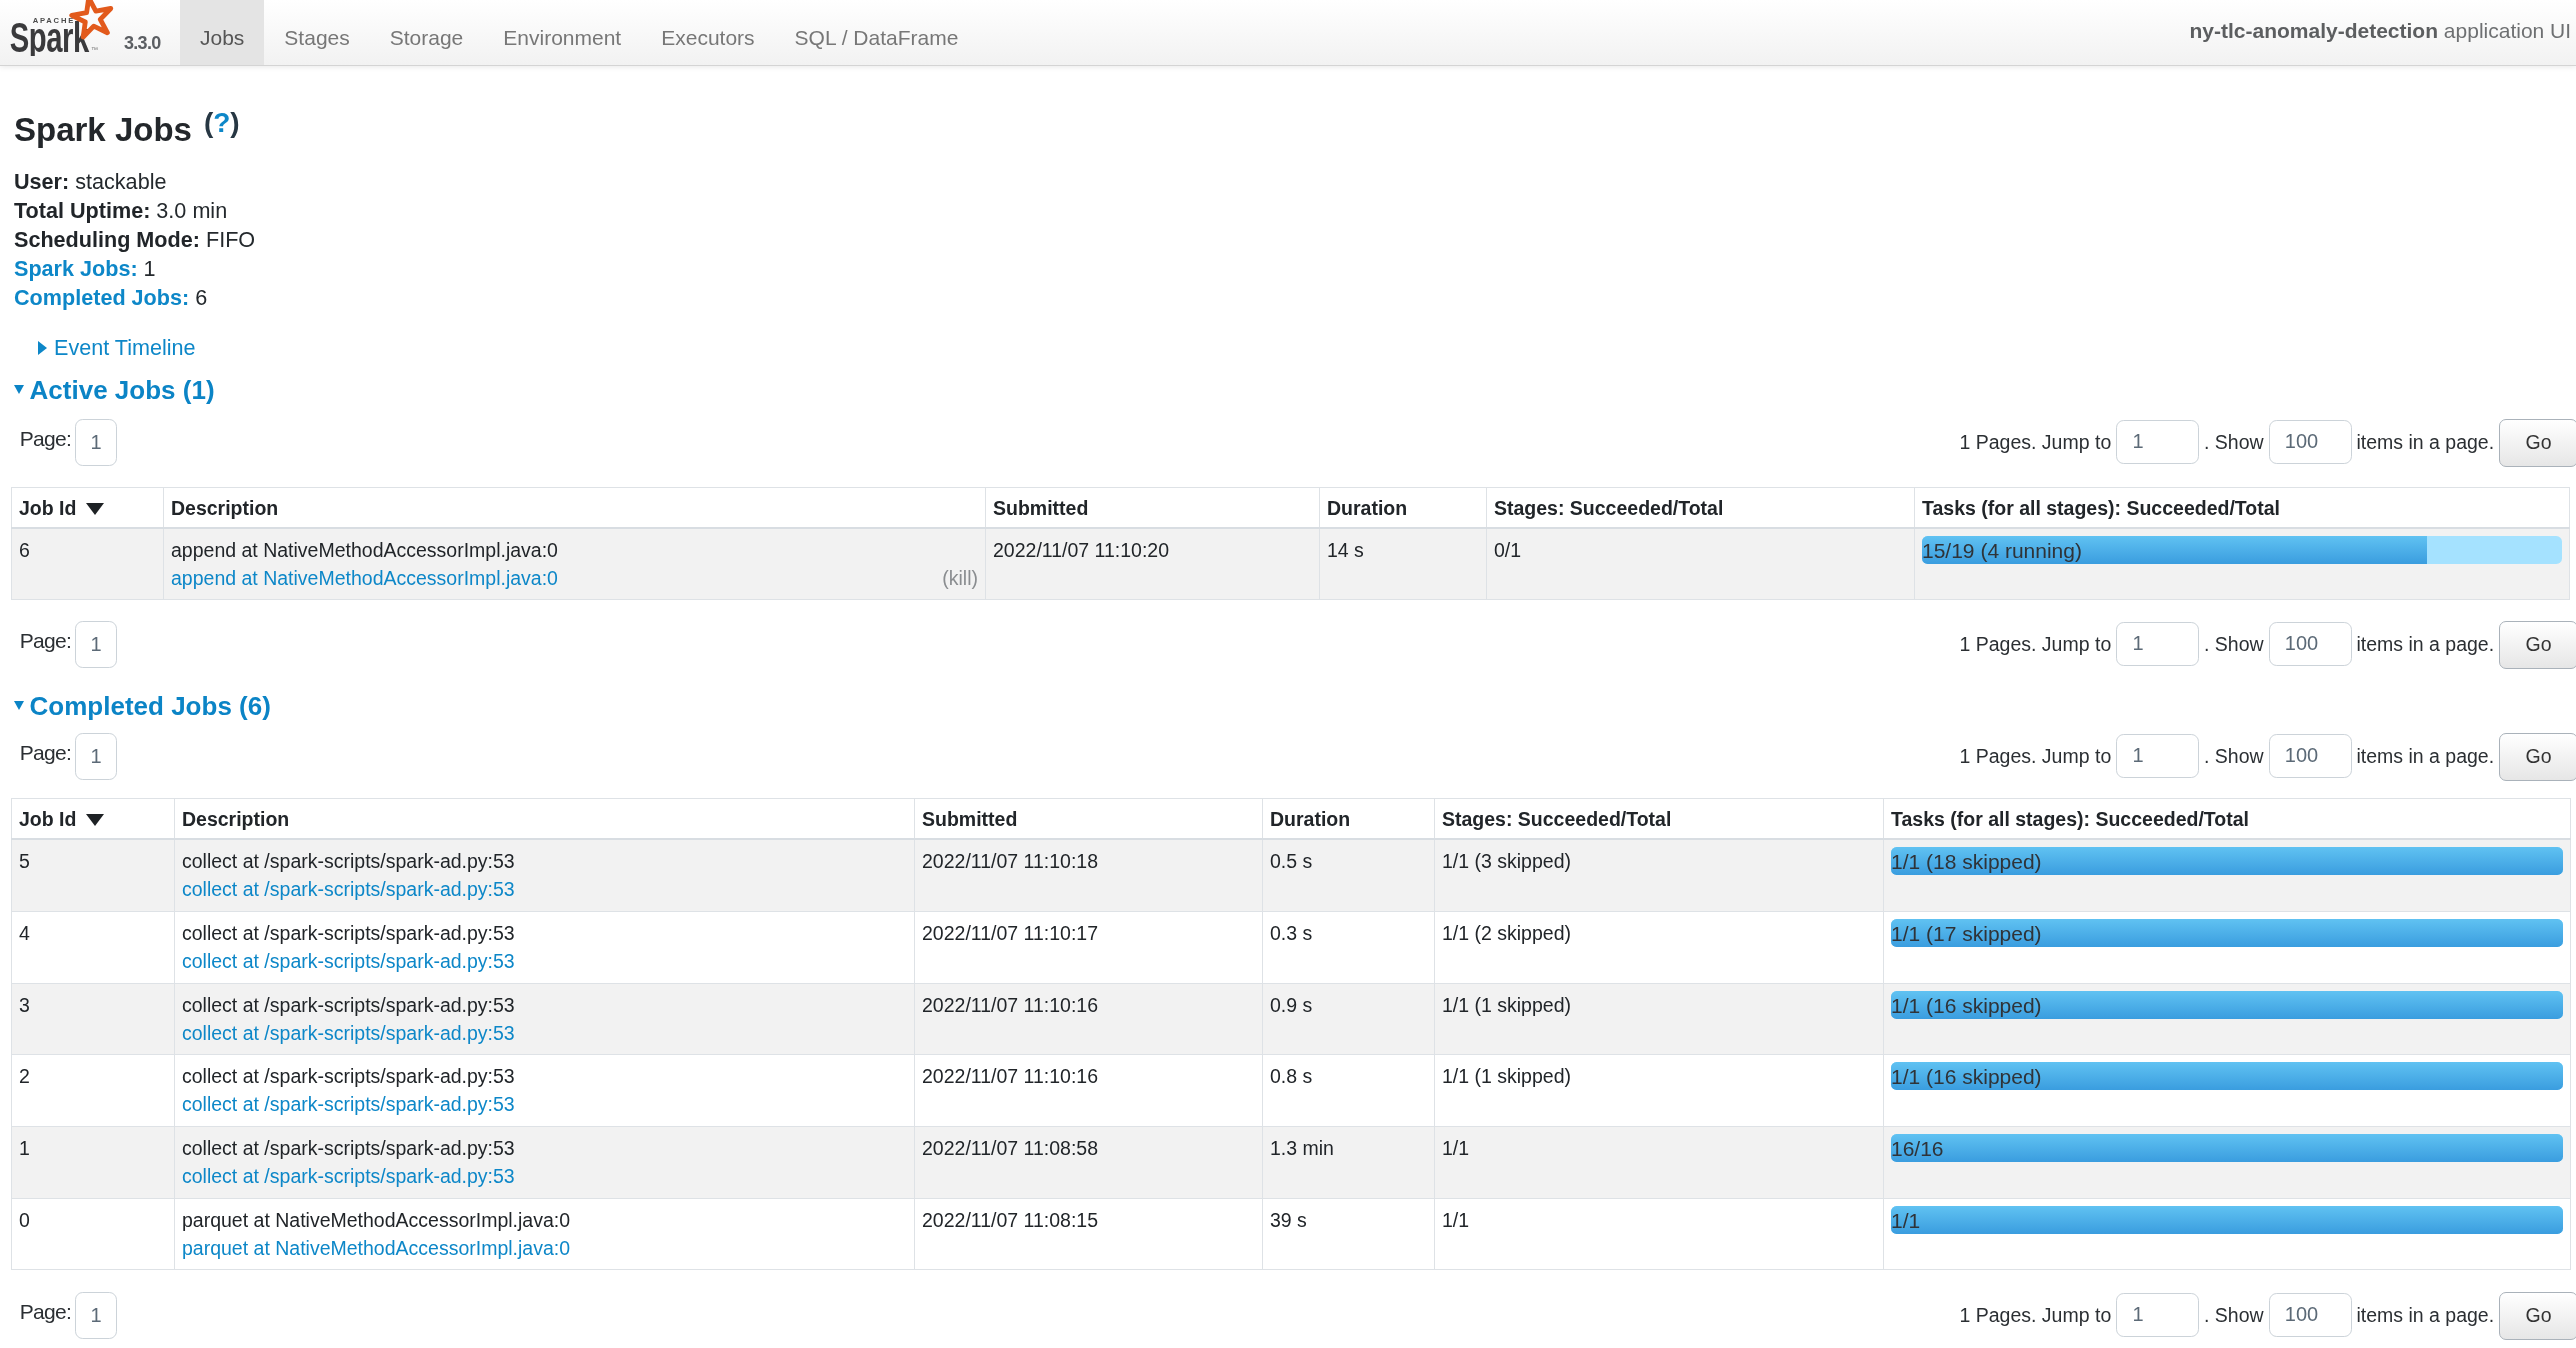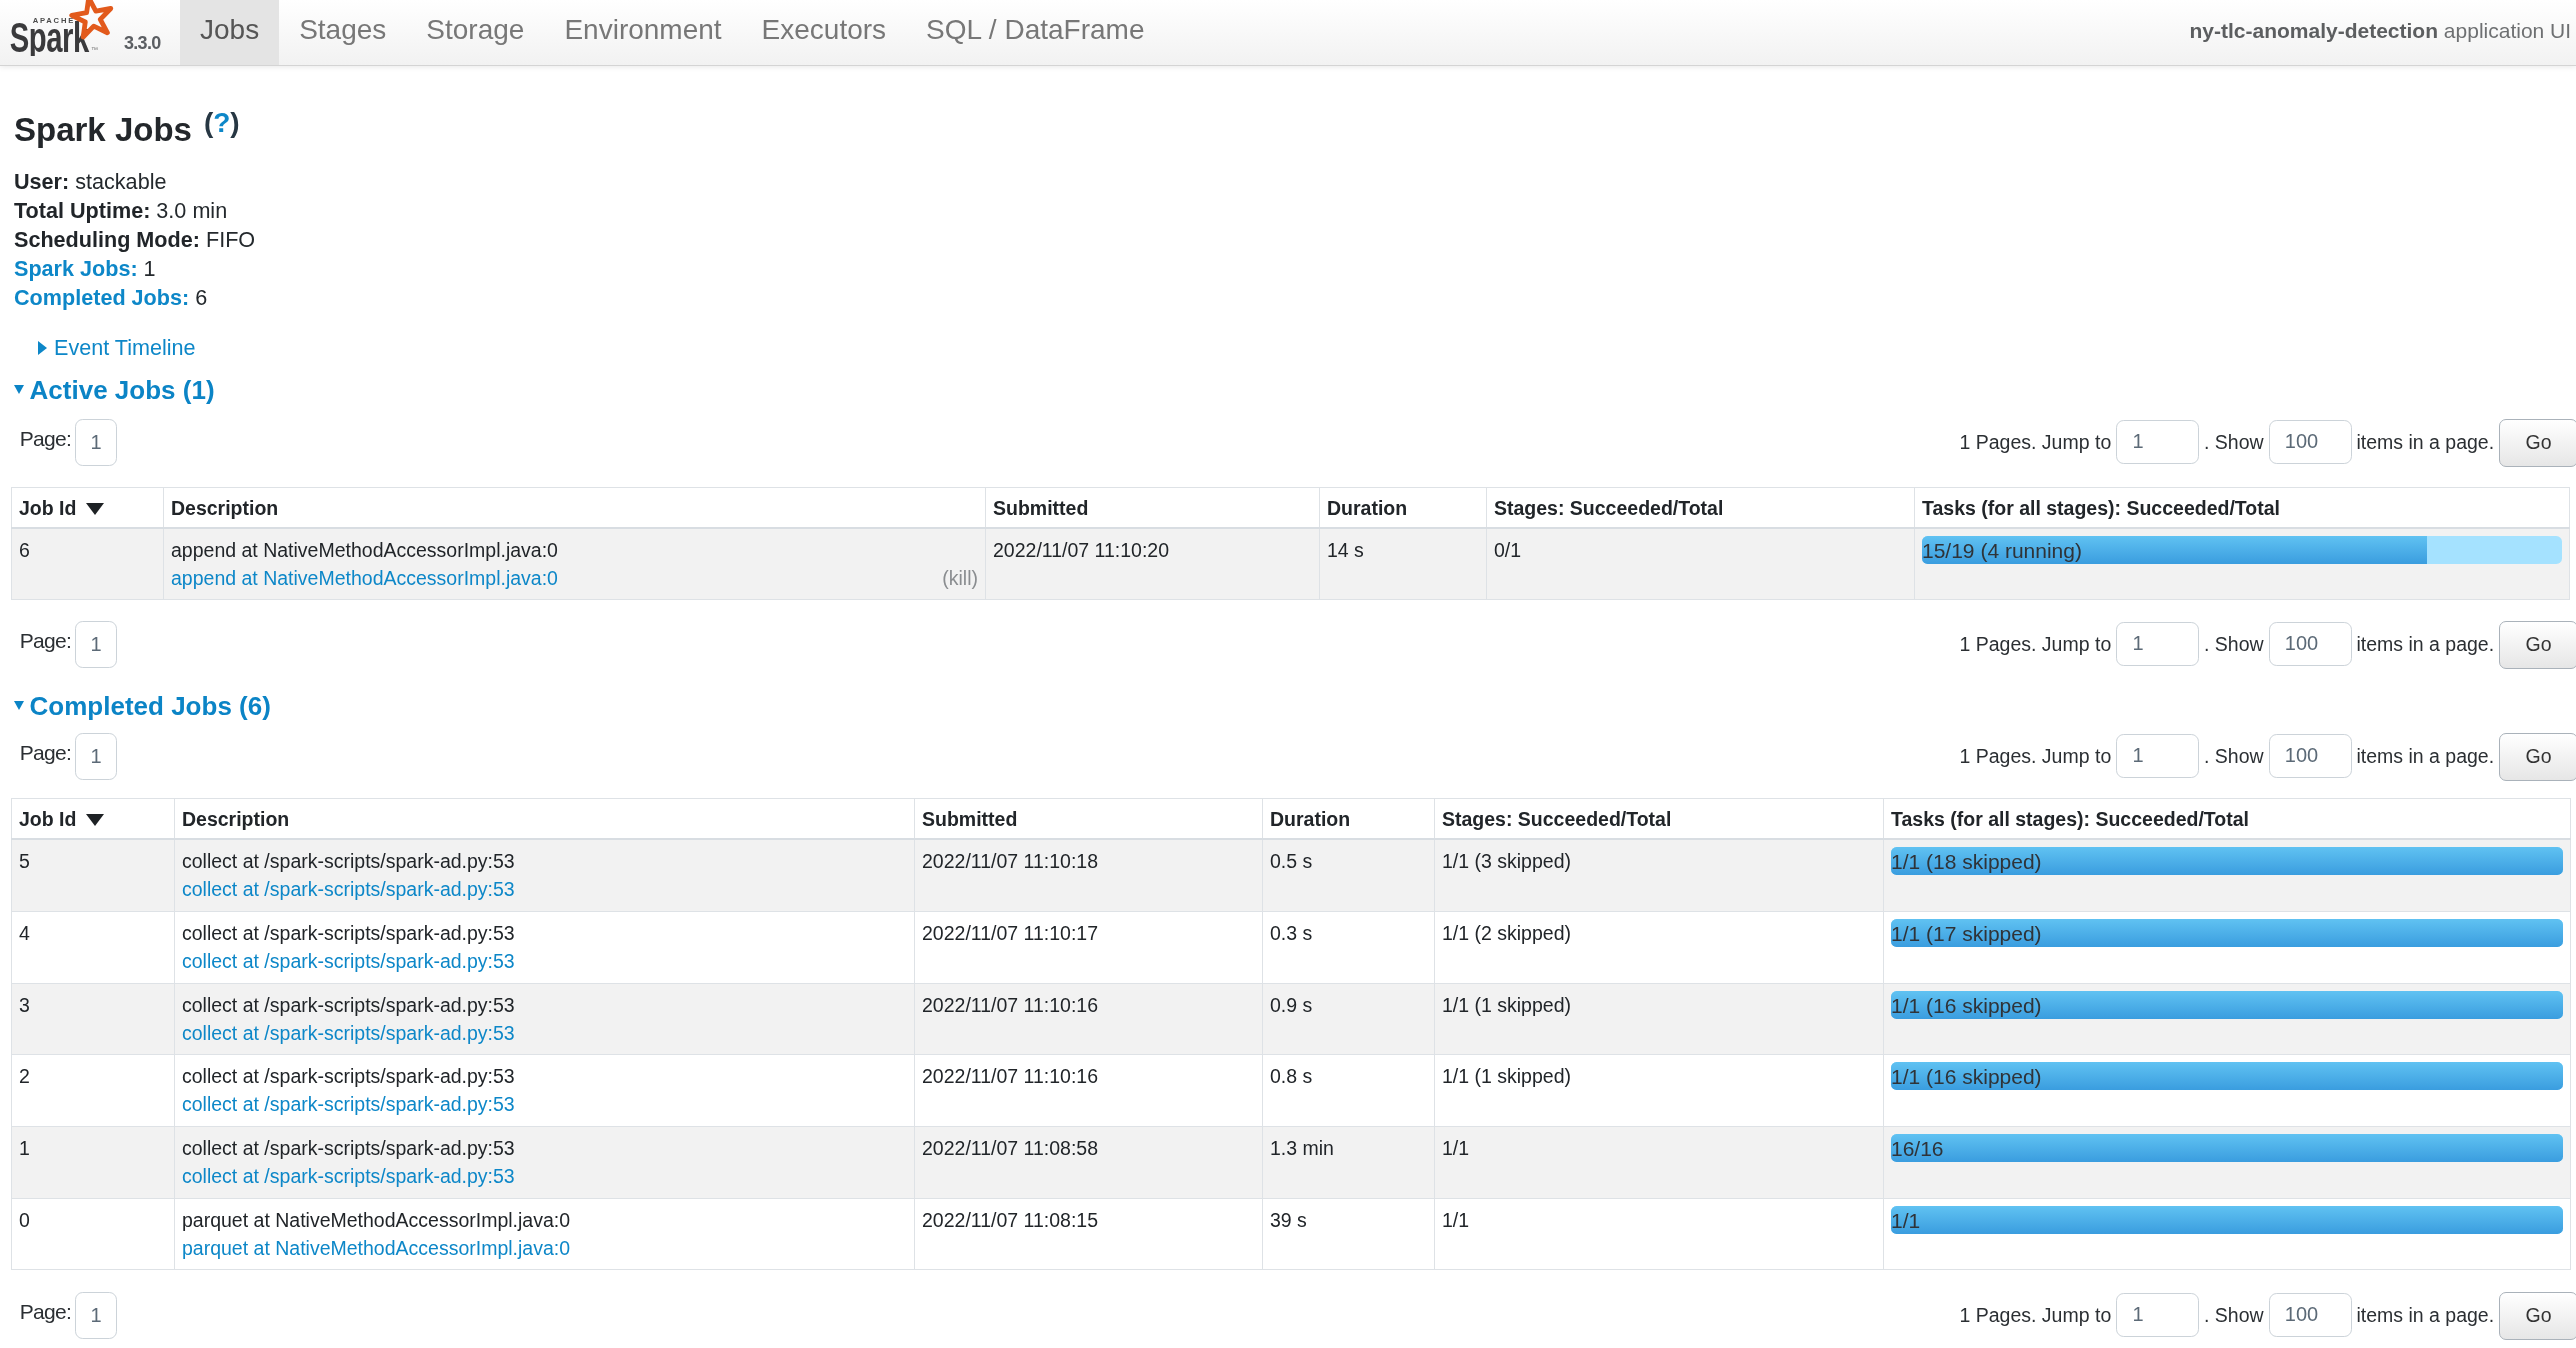"Jobs" .navitems .it { font-size: 28px -> 21px; padding: 0 20px -> 8px 20px }
